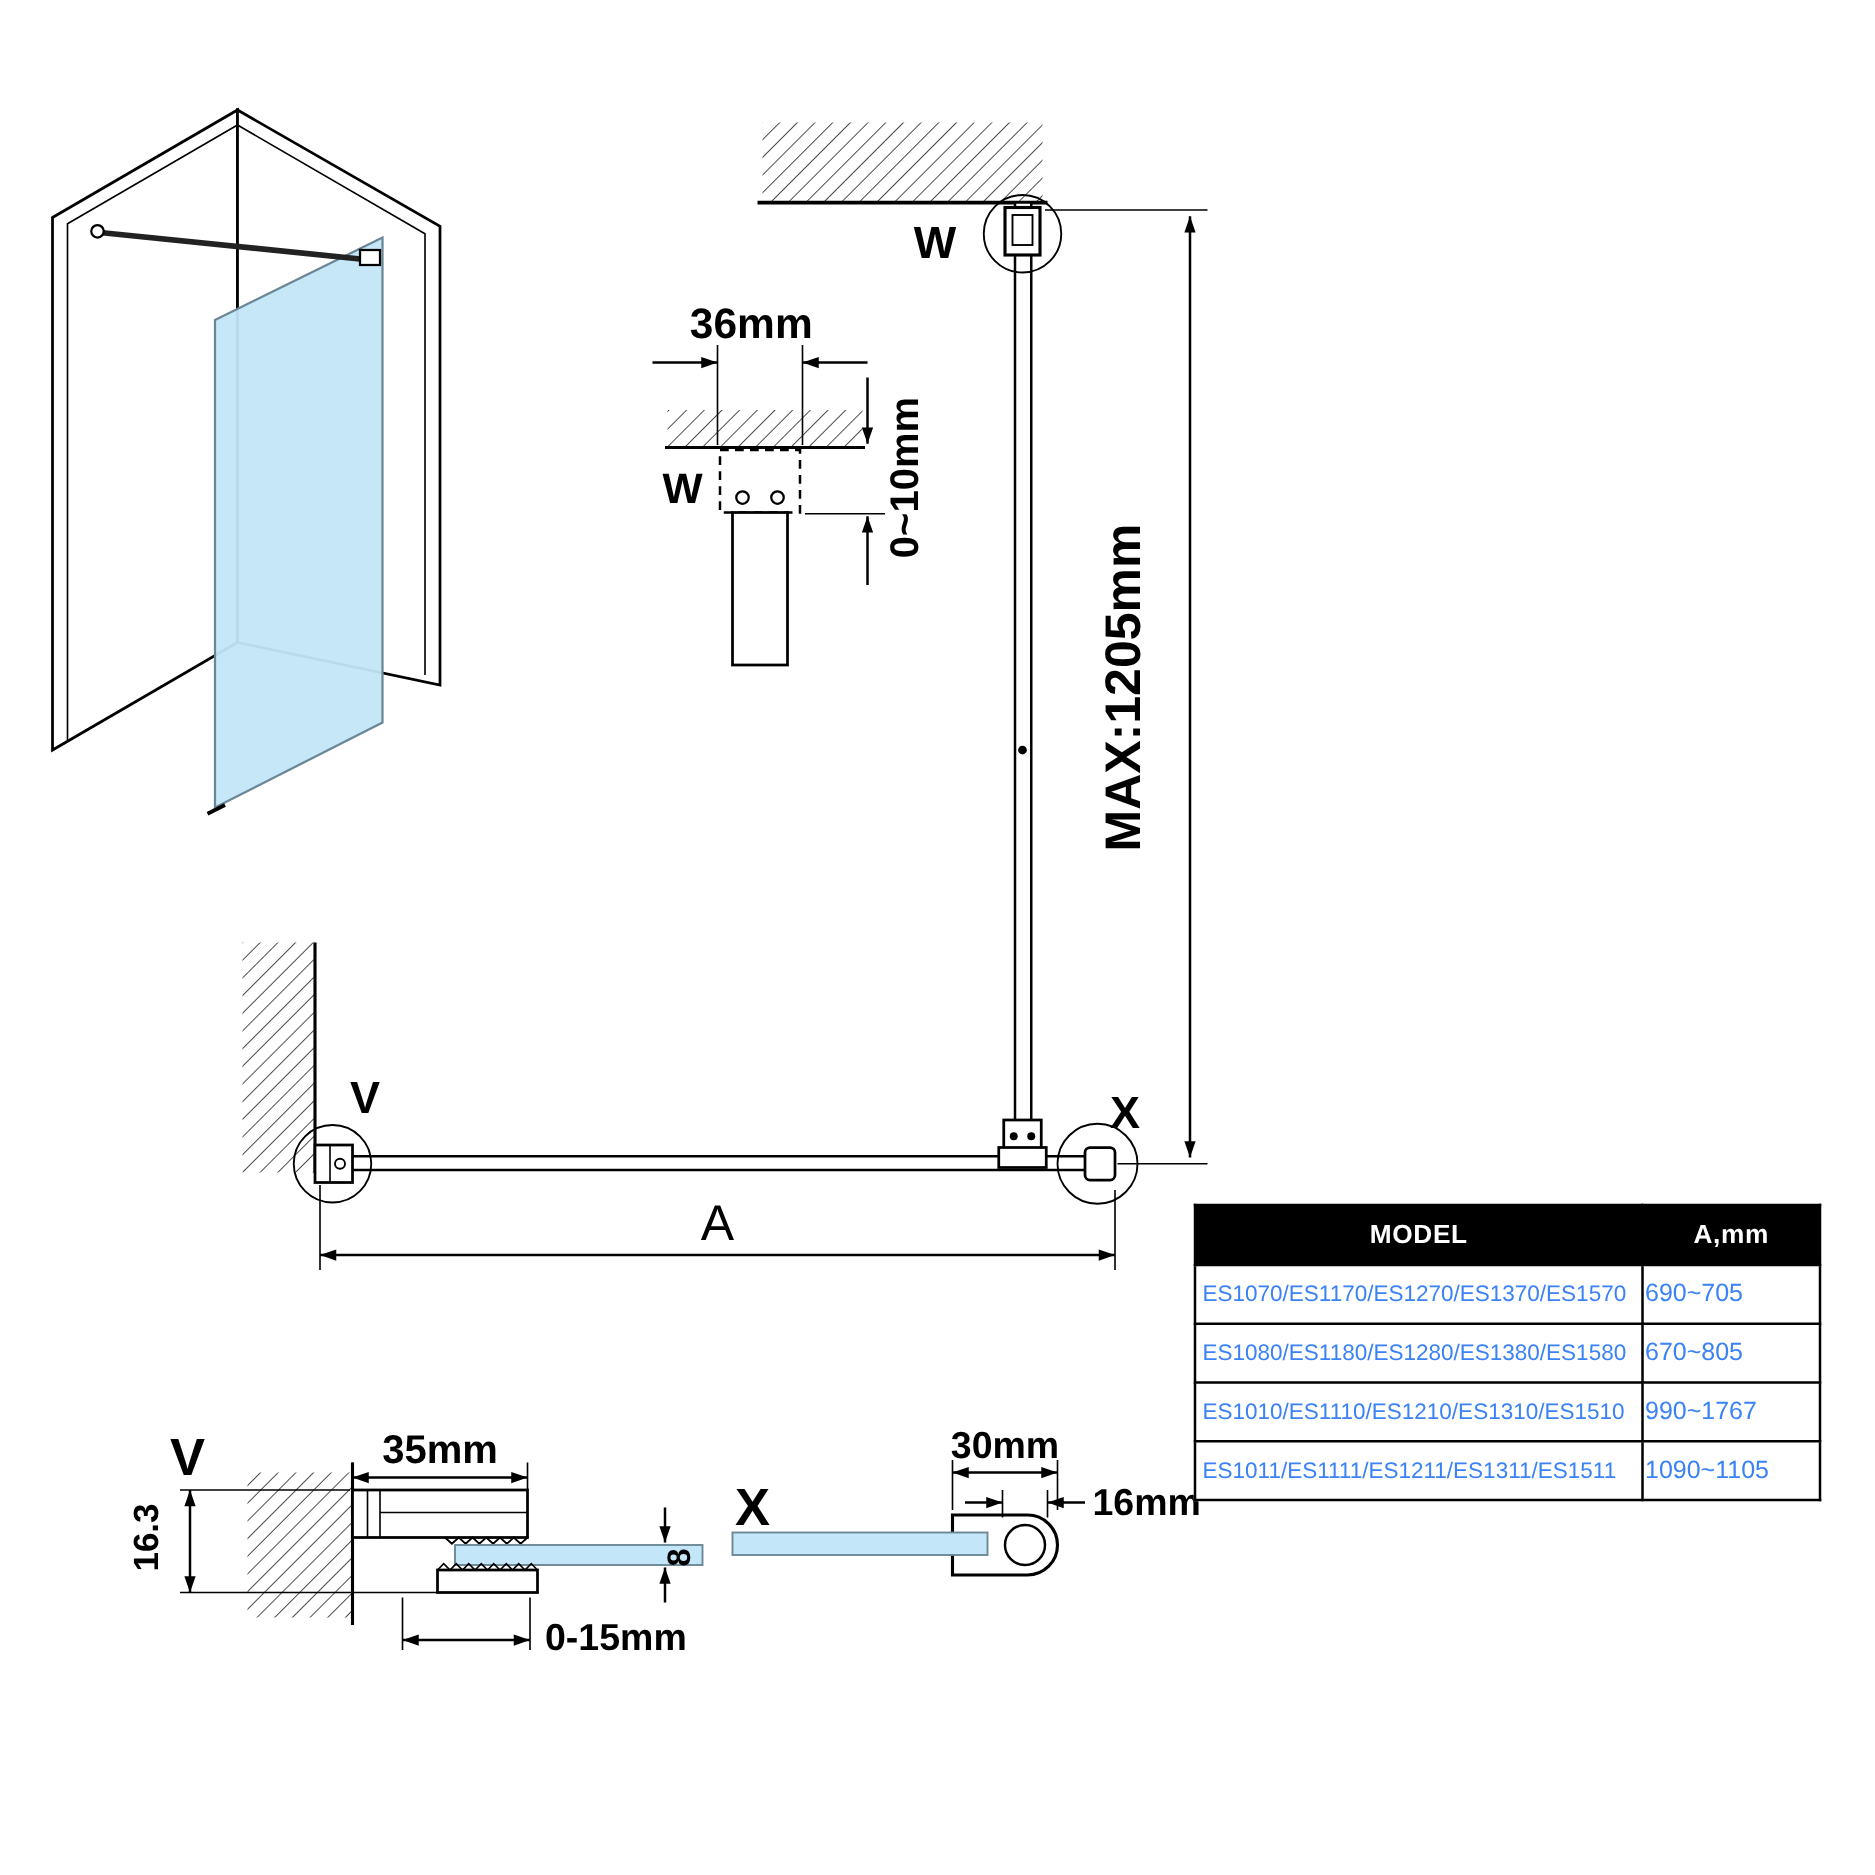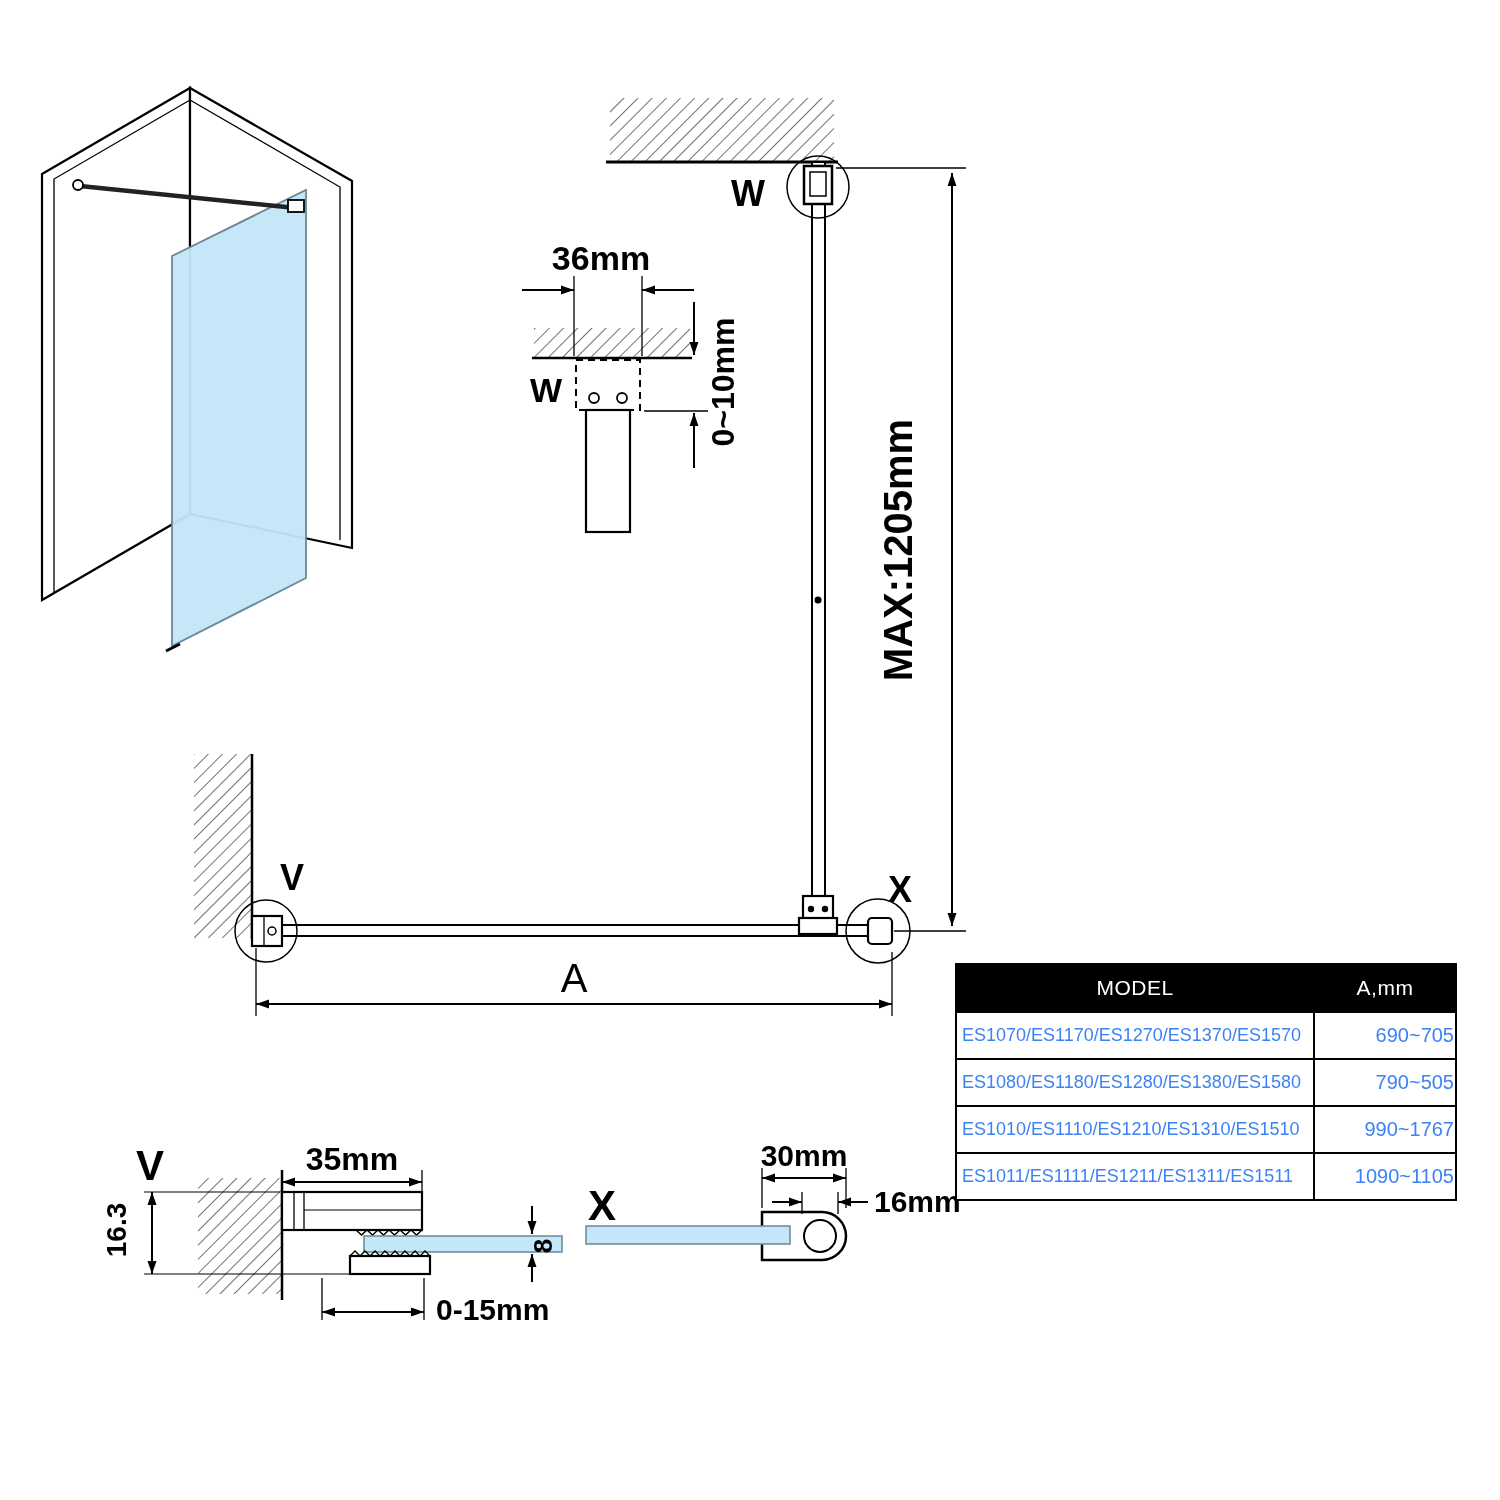"MODEL" .spec-table thead th { font-weight: normal -> bold }
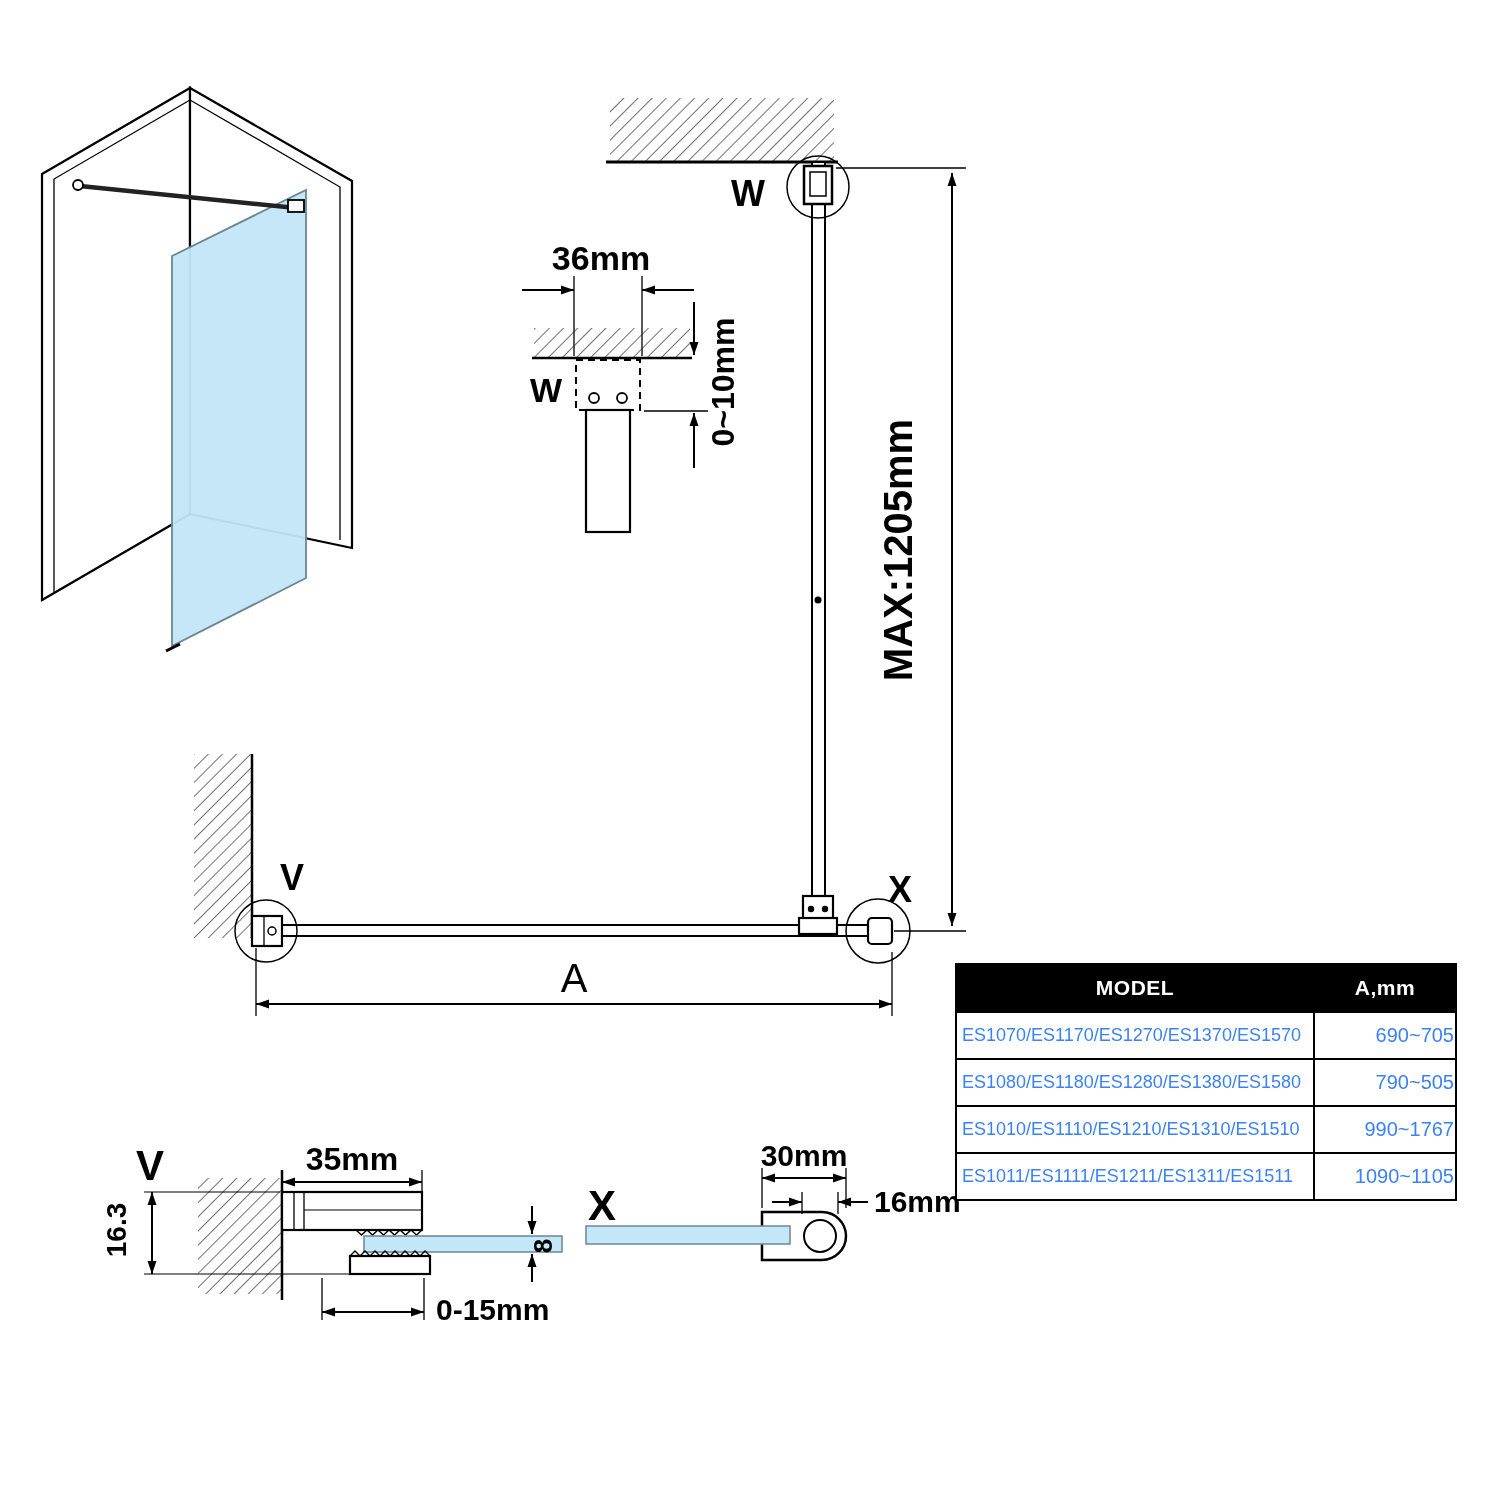"690~705" .spec-table td.aval { text-align: right -> left }
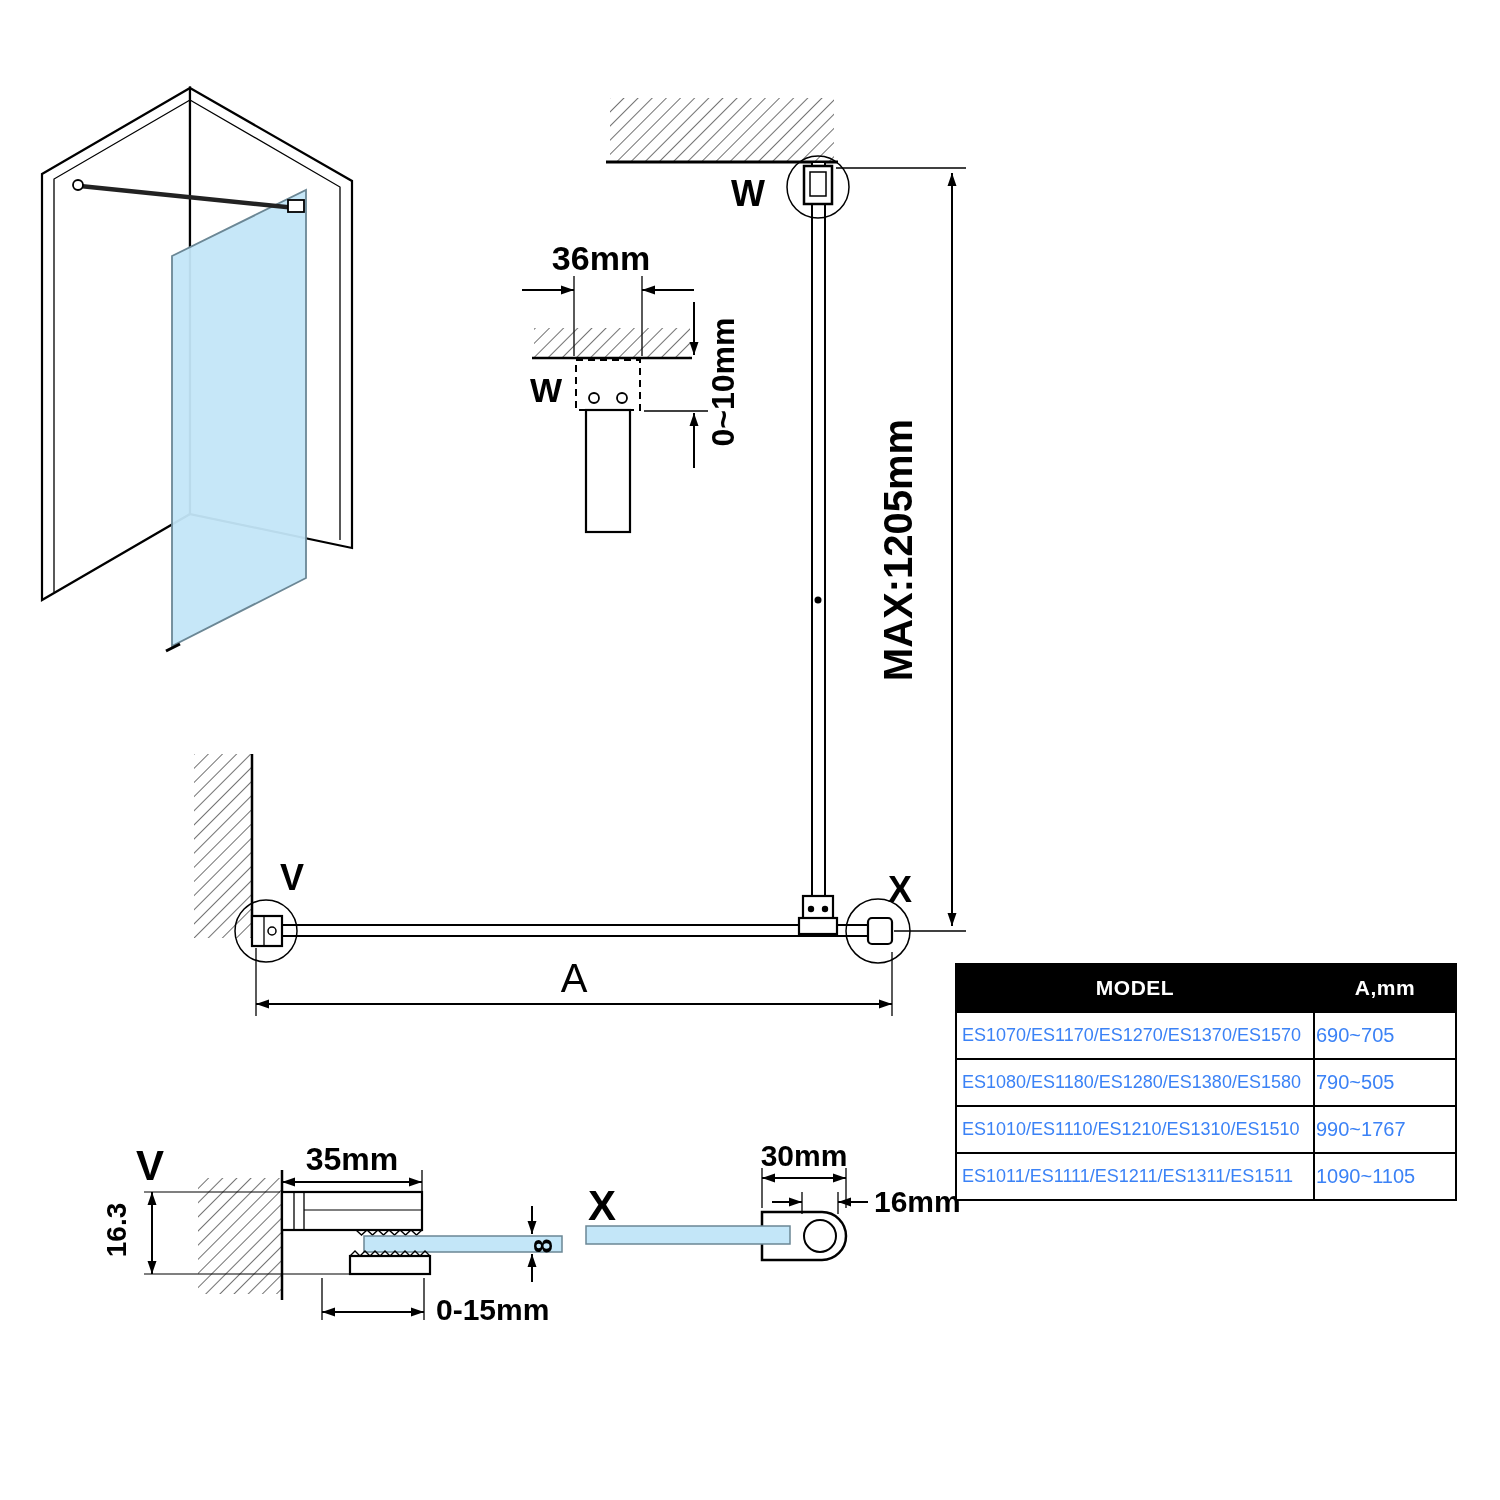"790~505" td.aval { text: 790~505 -> 670~805 }
